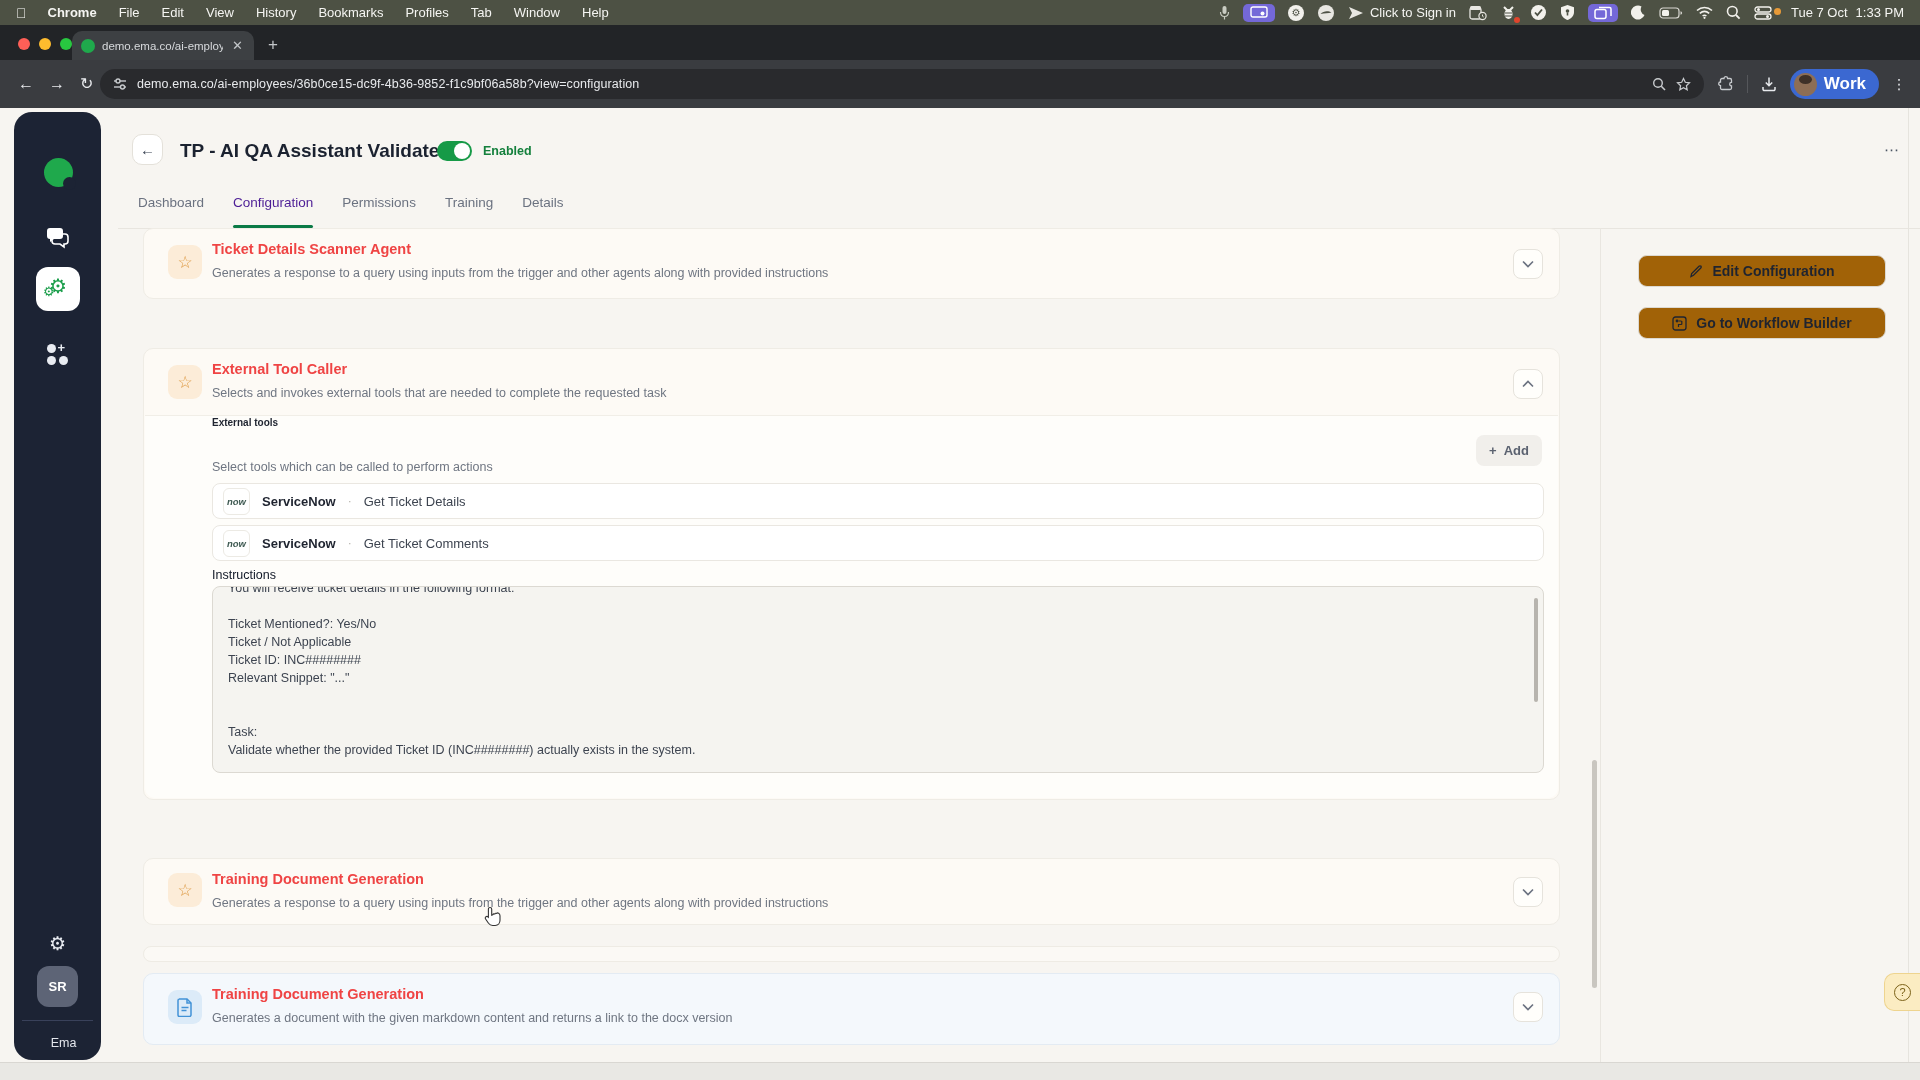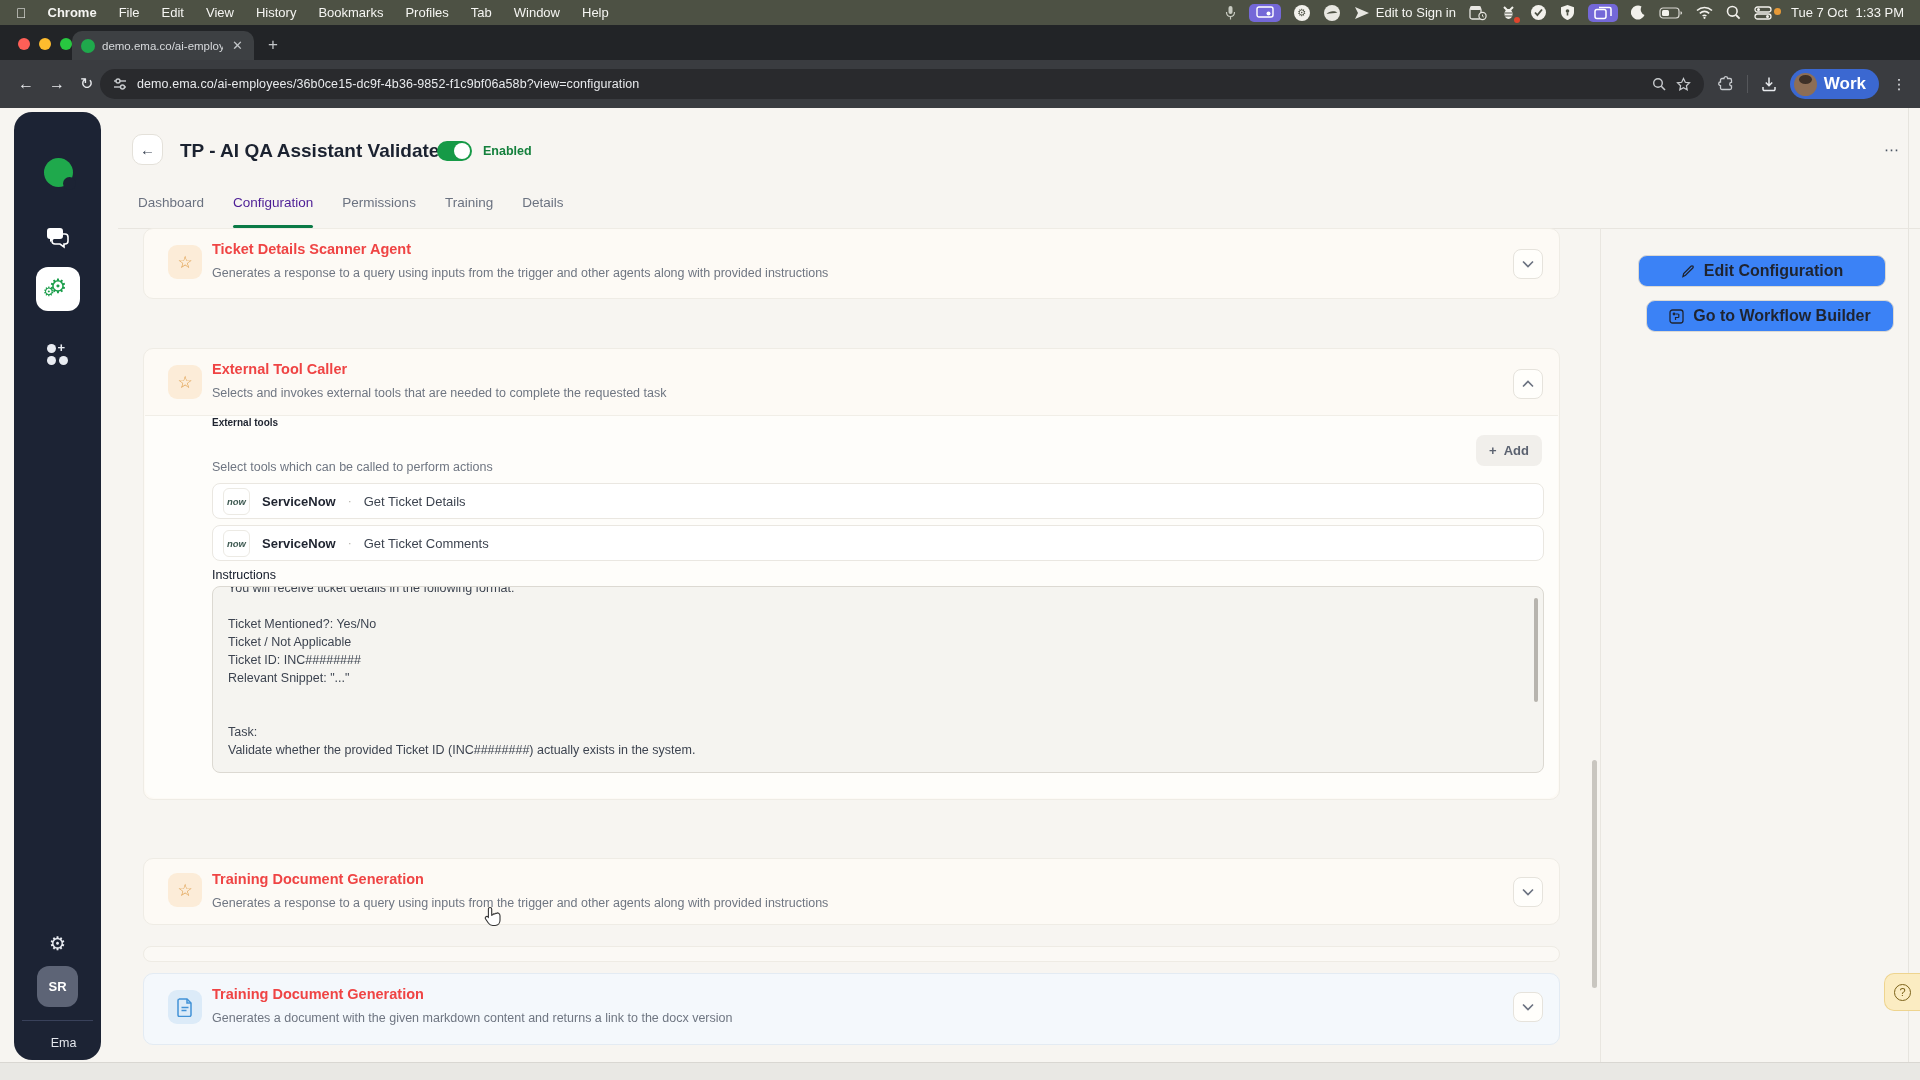"Edit to Sign in" span { text: Edit -> Click }
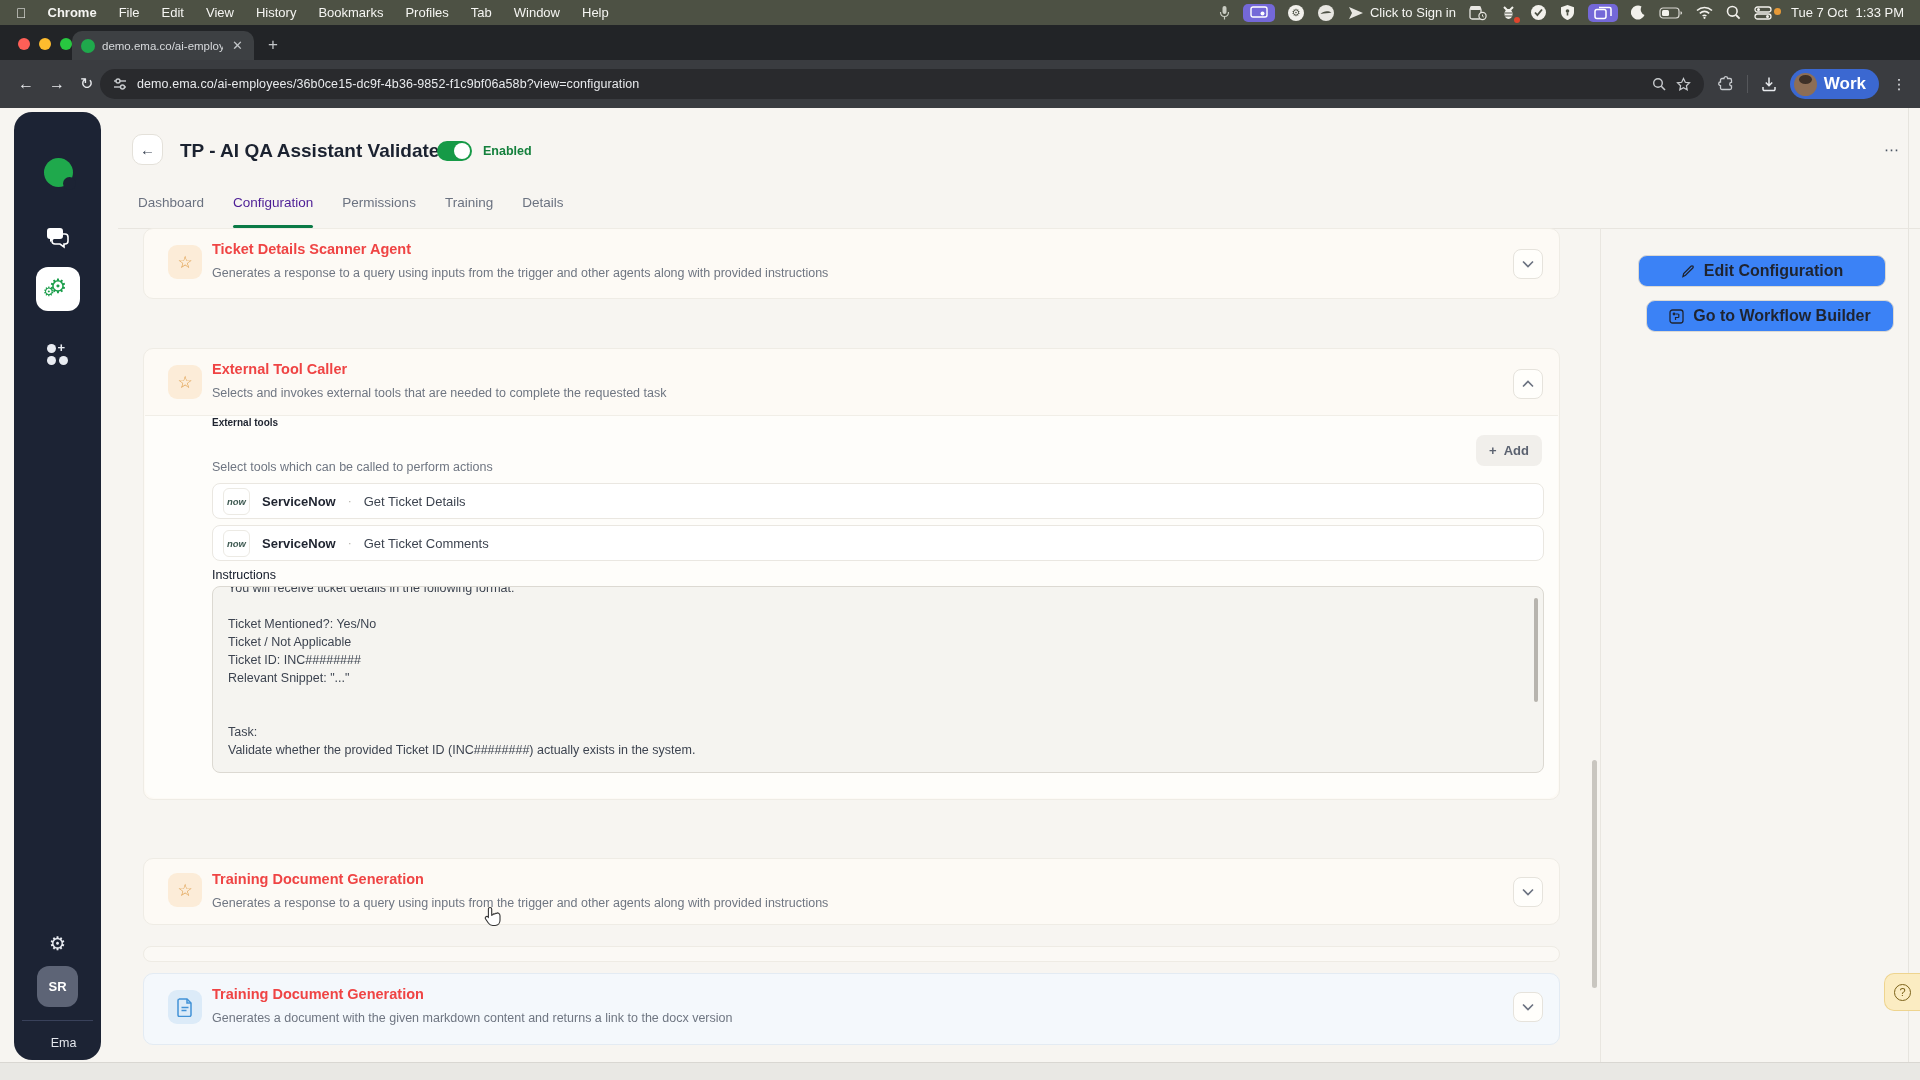"Edit Configuration" .panel-btn { background: #3b82f6 -> #a16207; font-size: 16px -> 14px }
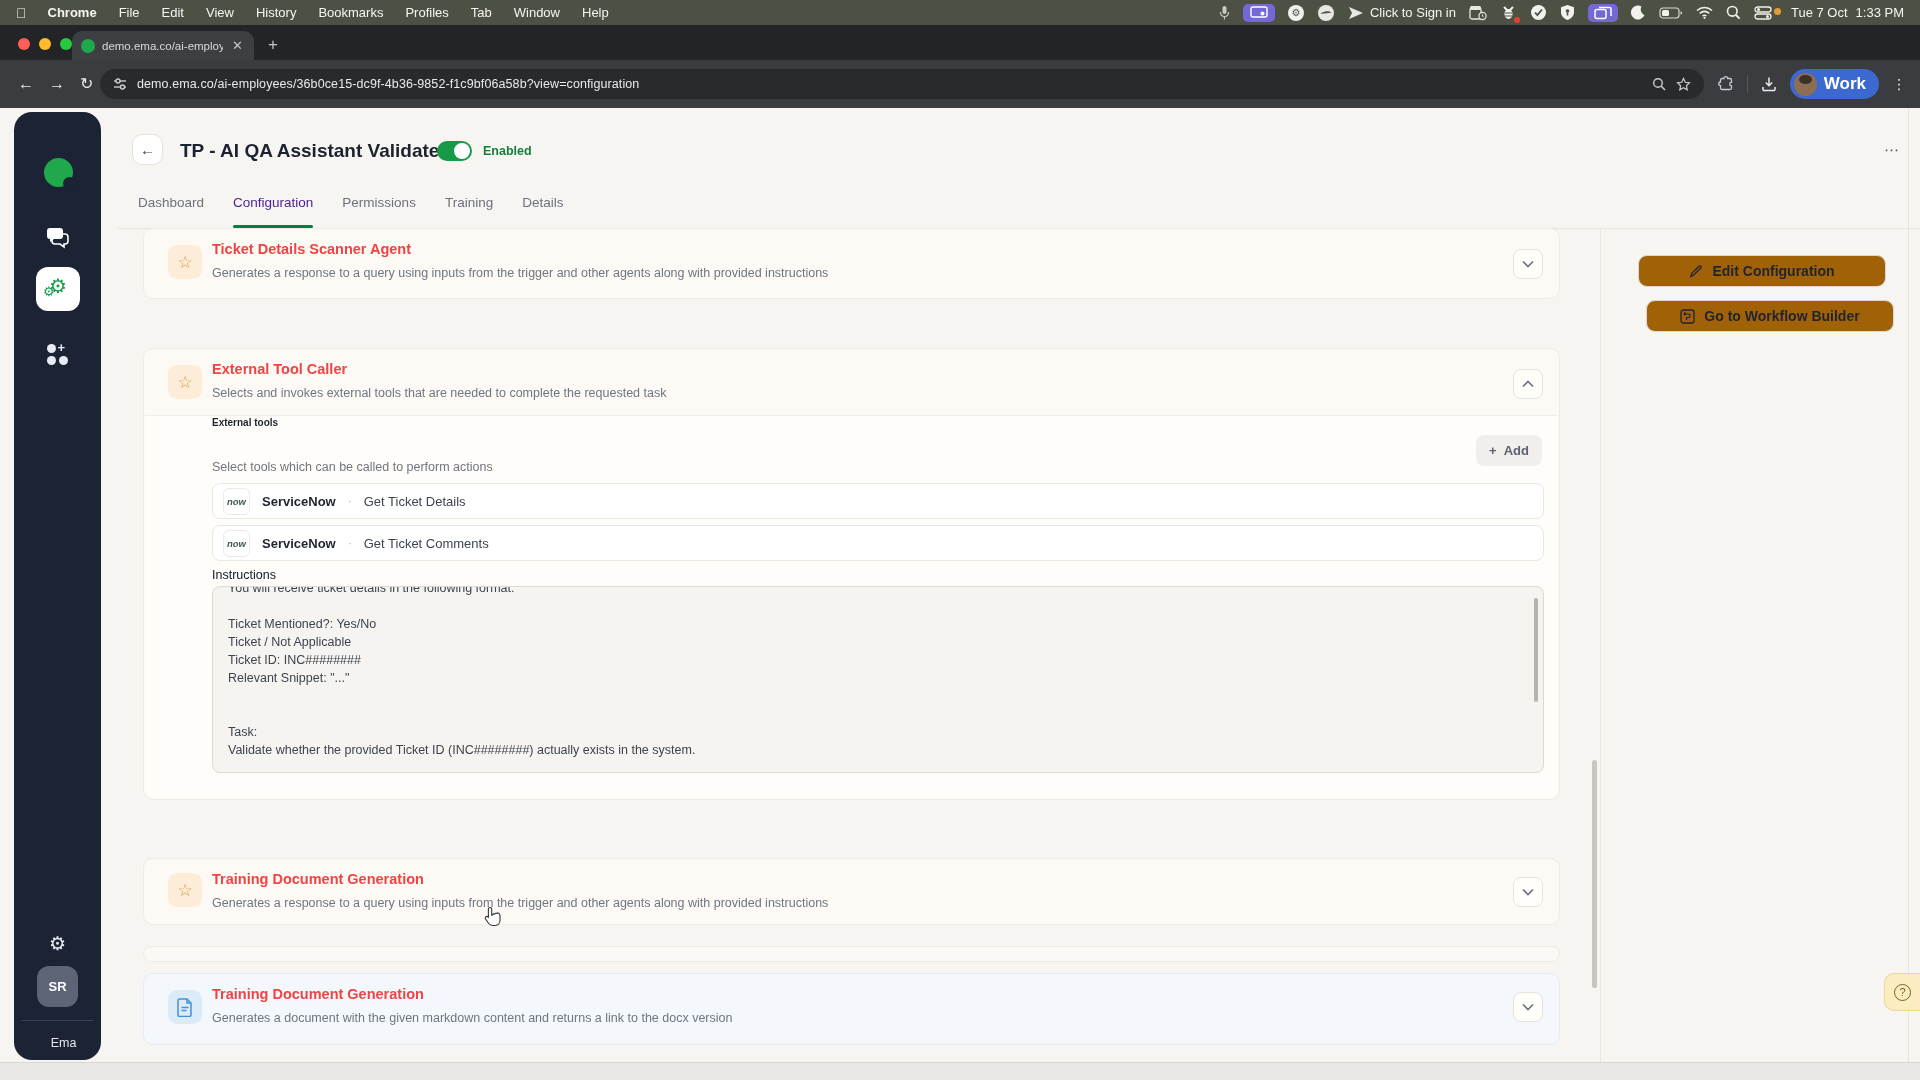"Go to Workflow Builder" div.panel-btn { margin-left: 8px -> none; top: 192px -> 199px }
